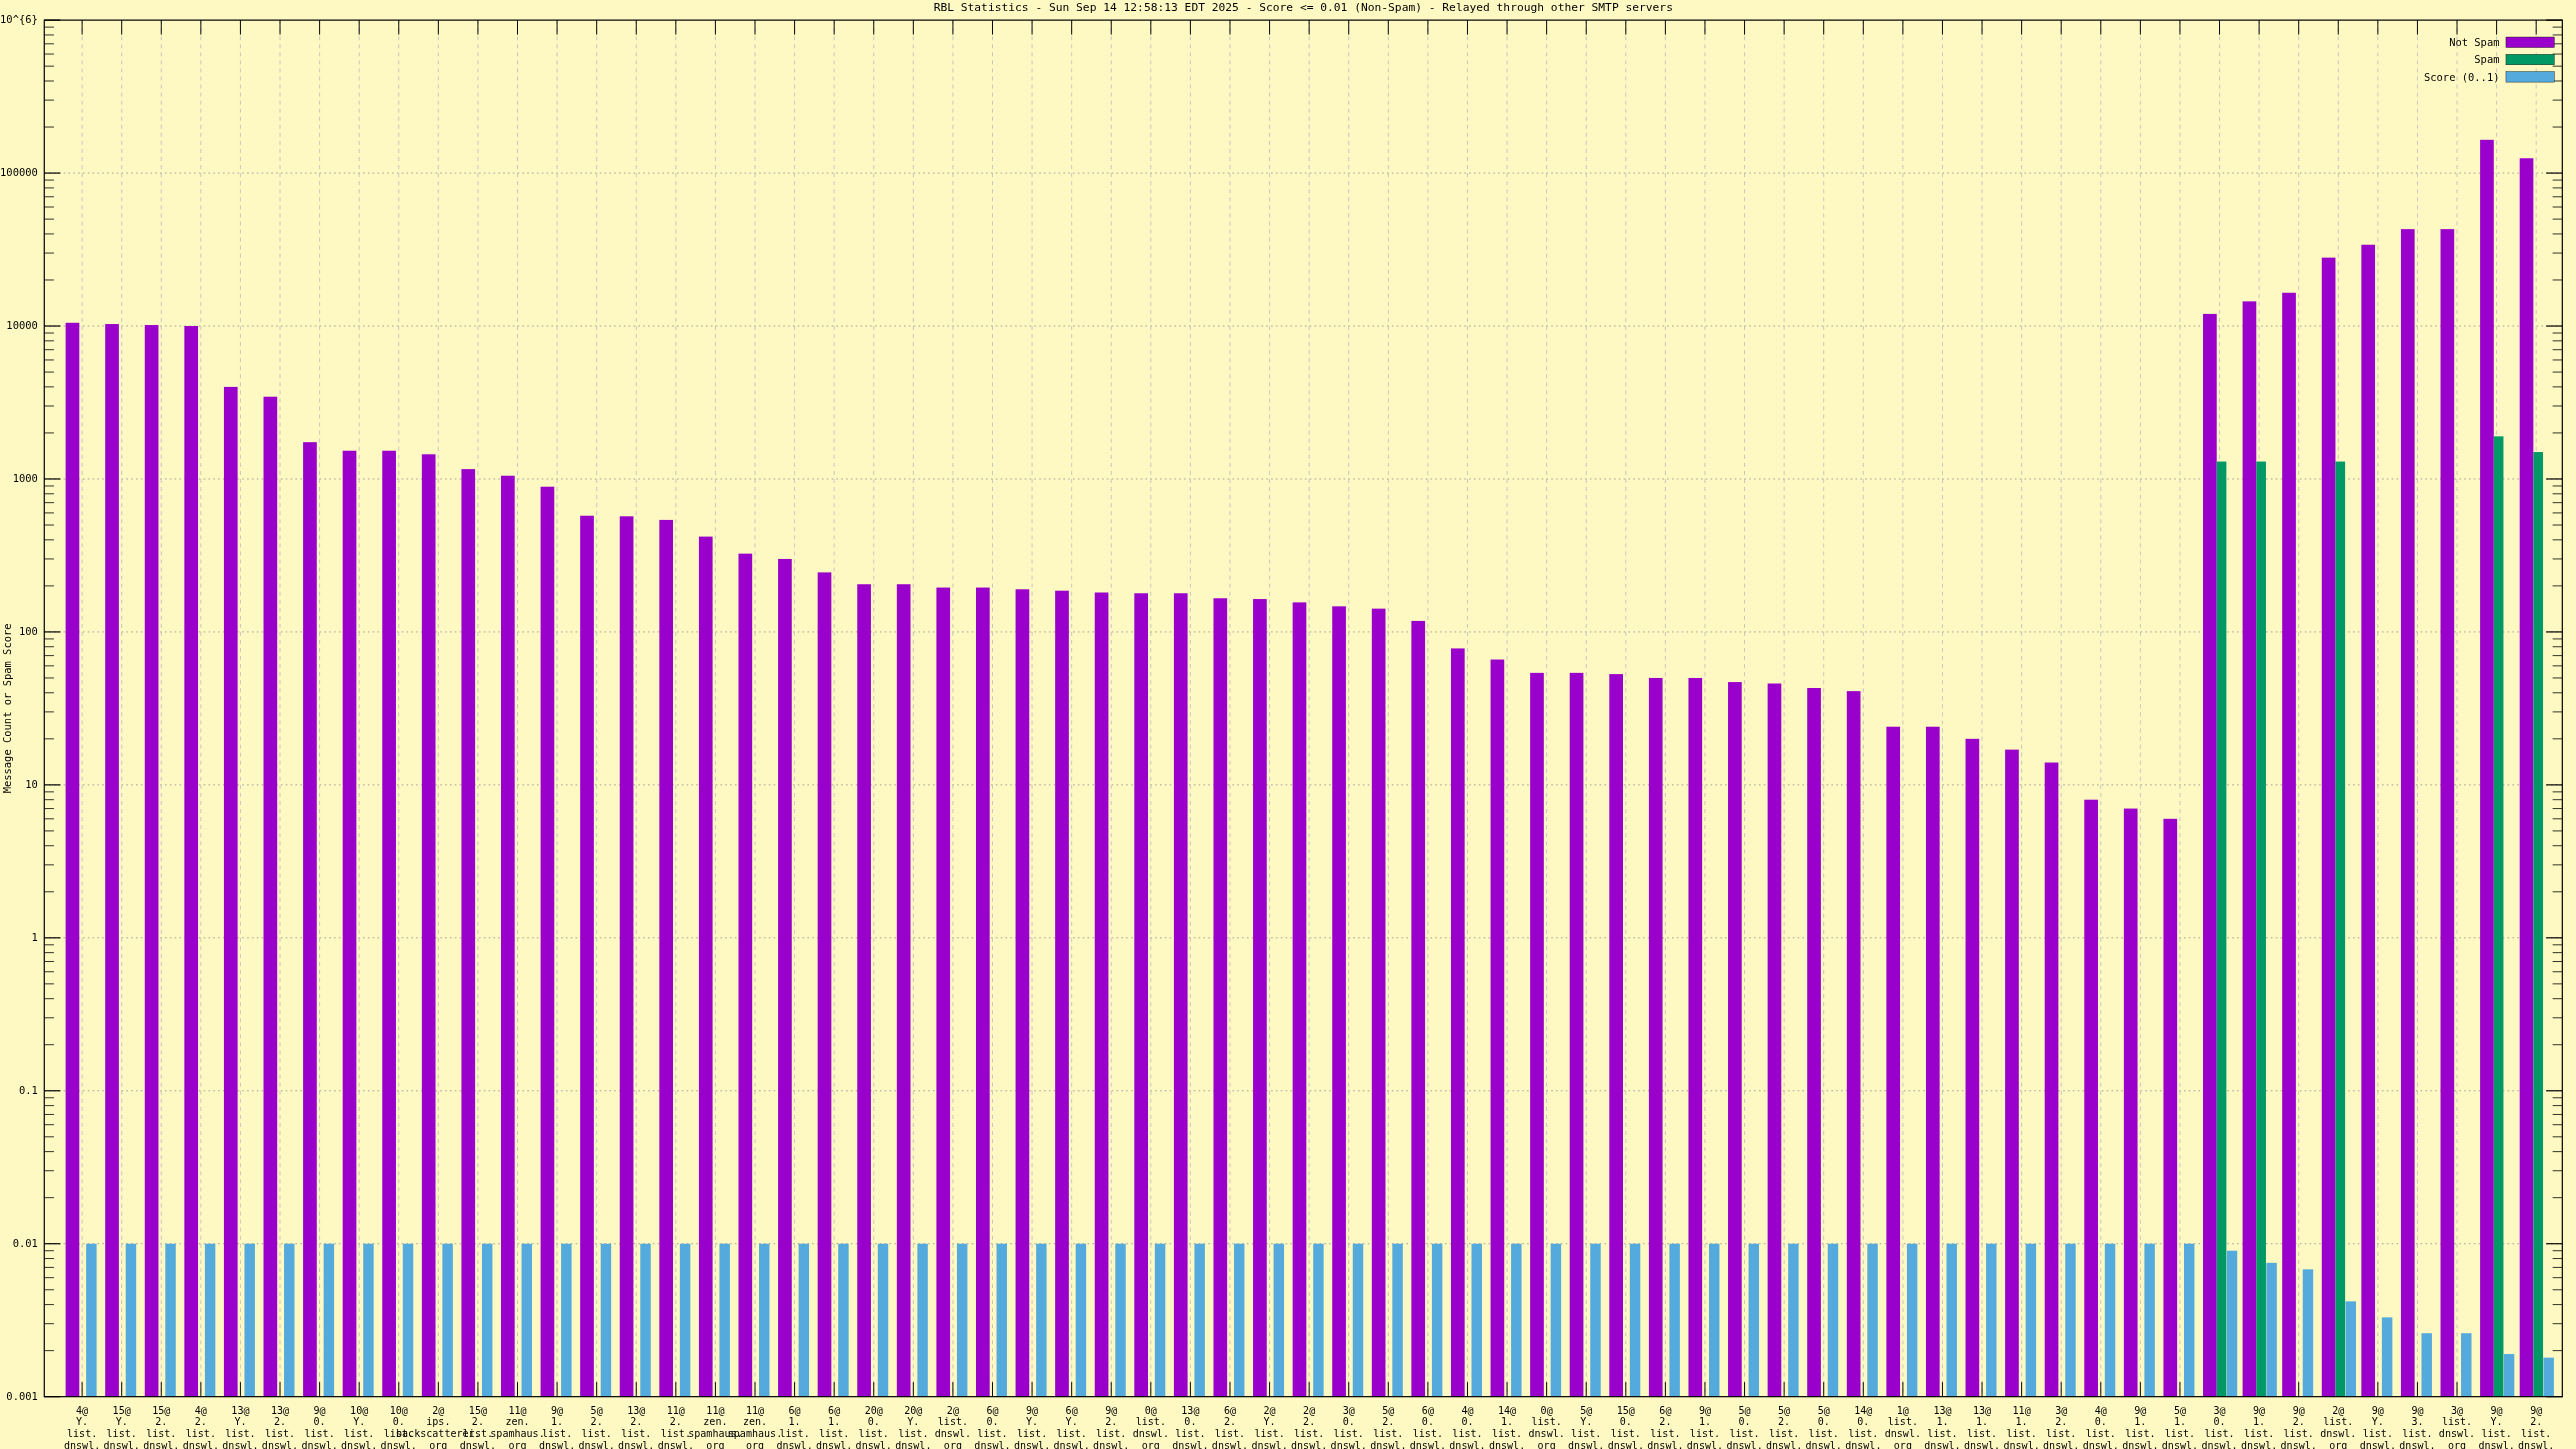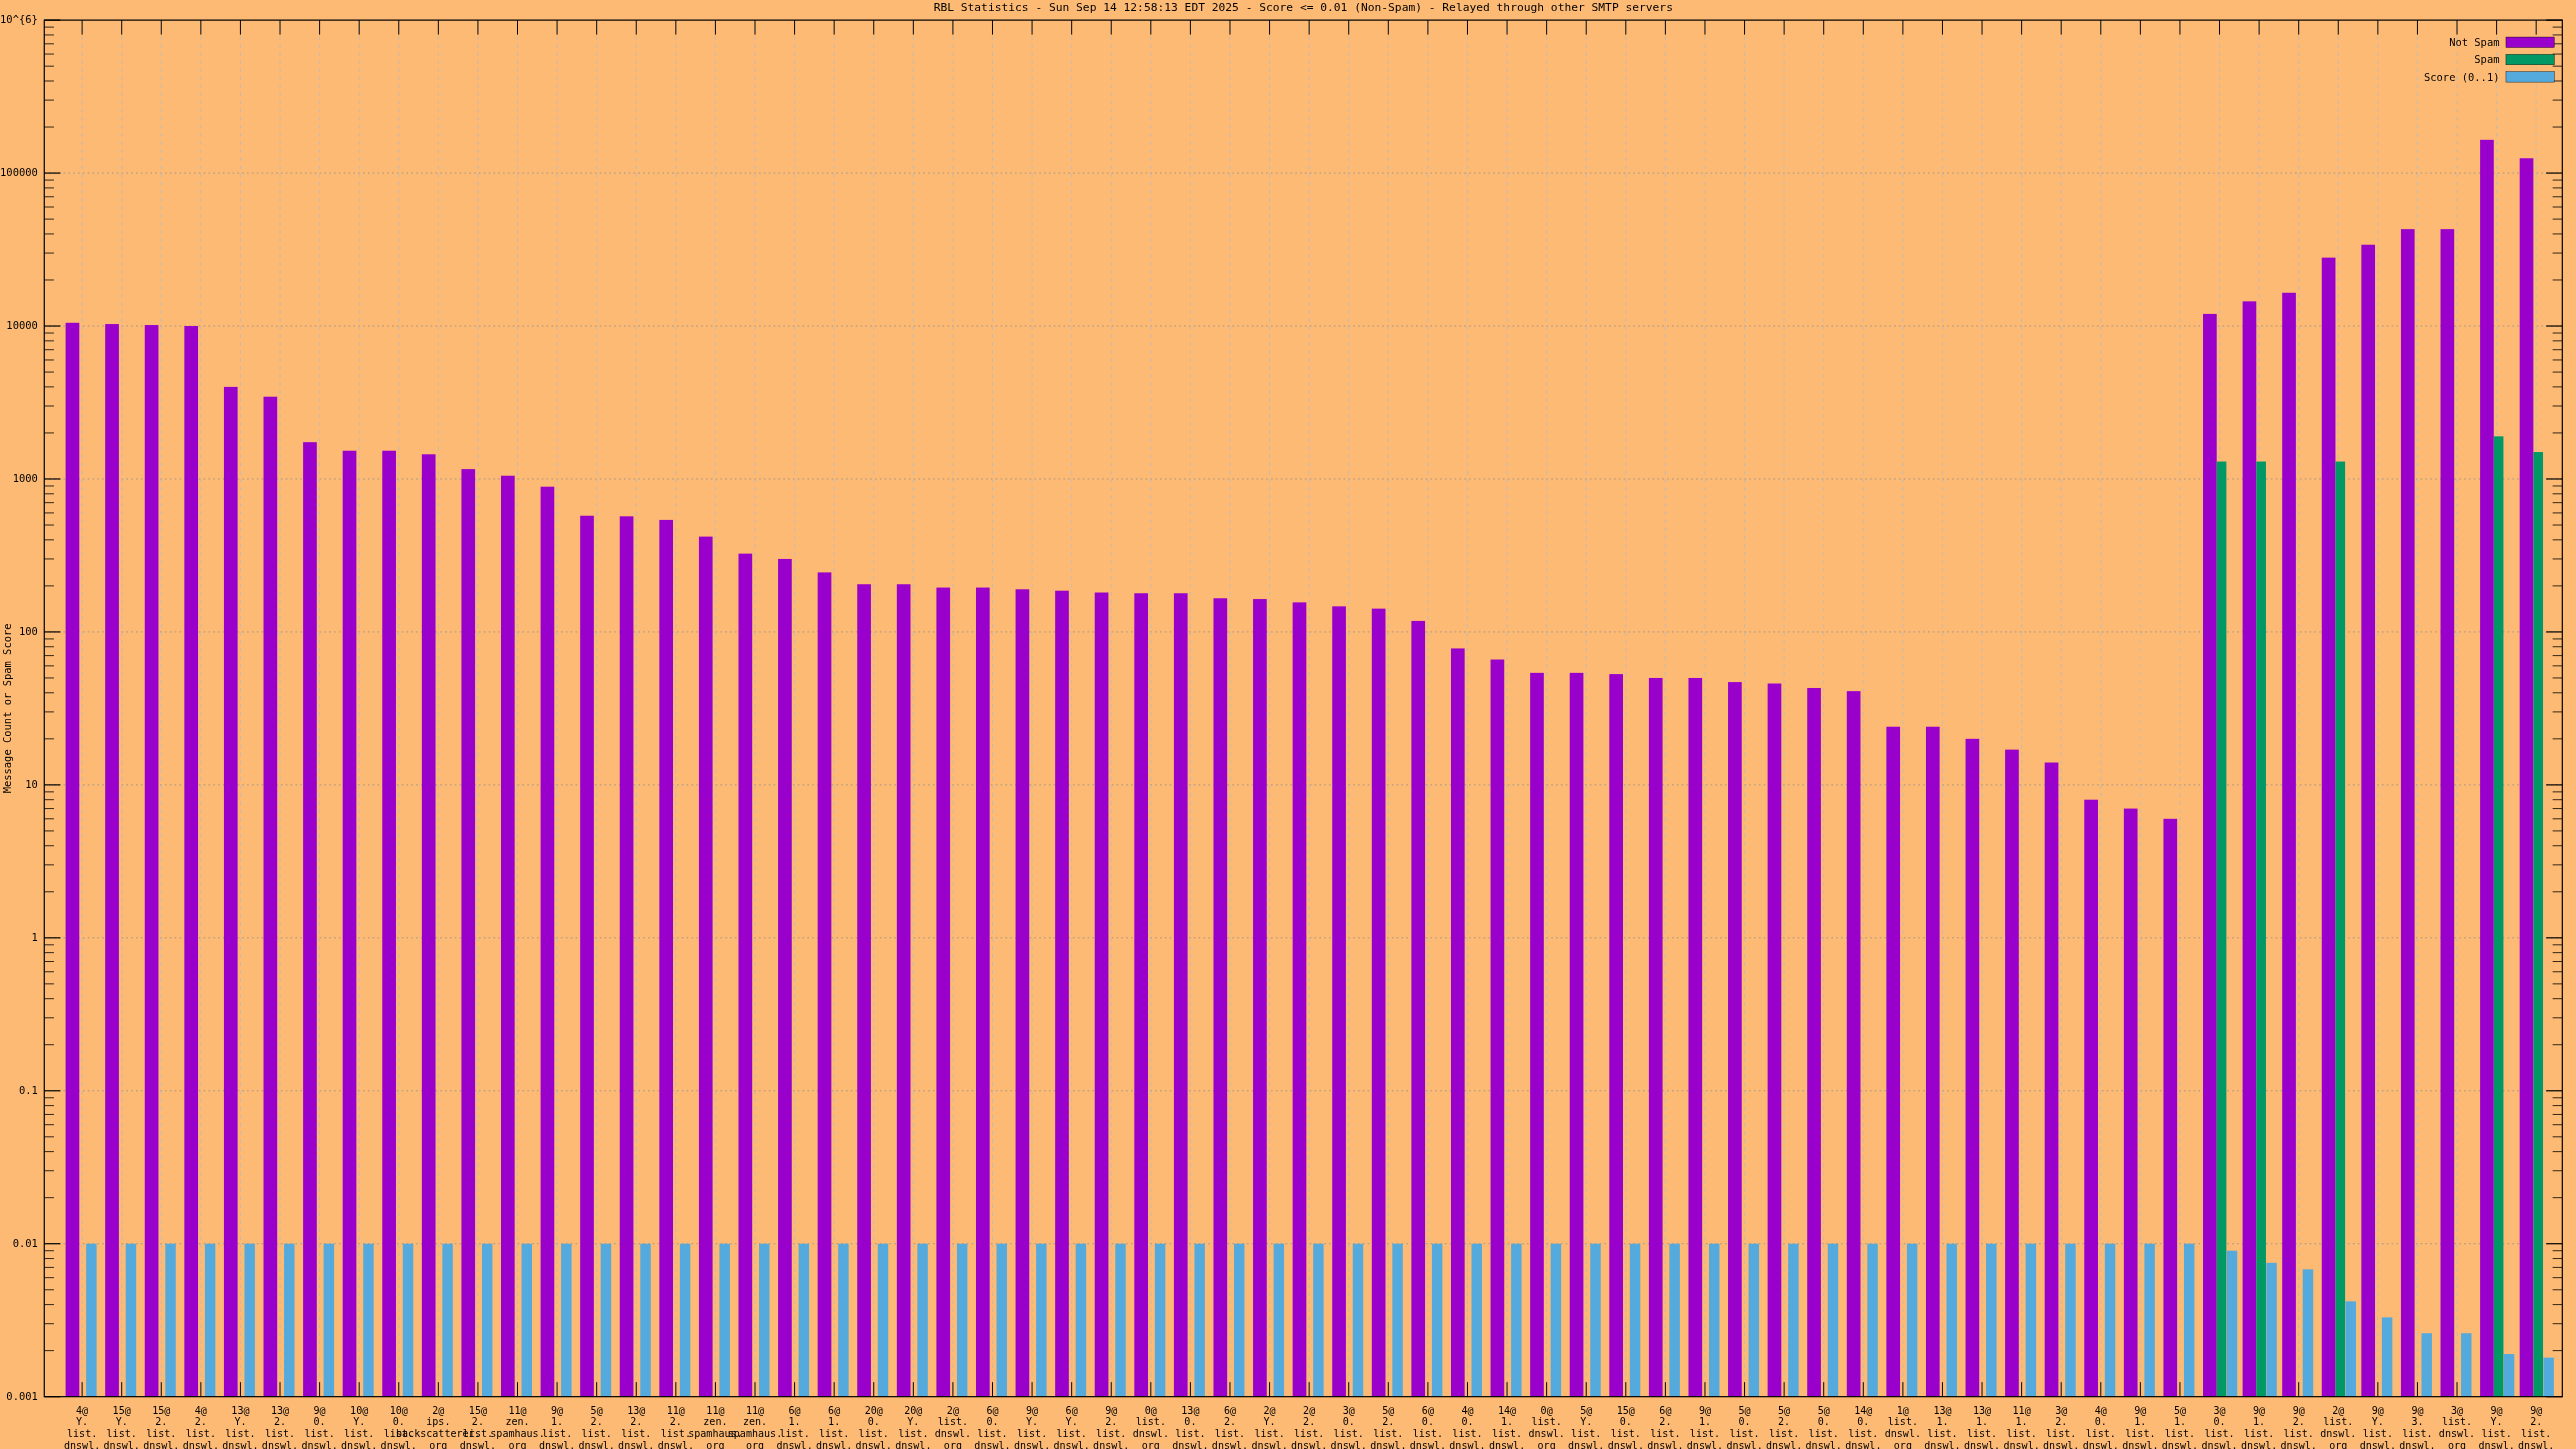"RBL Statistics - Sun Sep" #chart-wrap { background: #fdba74 -> #fef9c3 }
